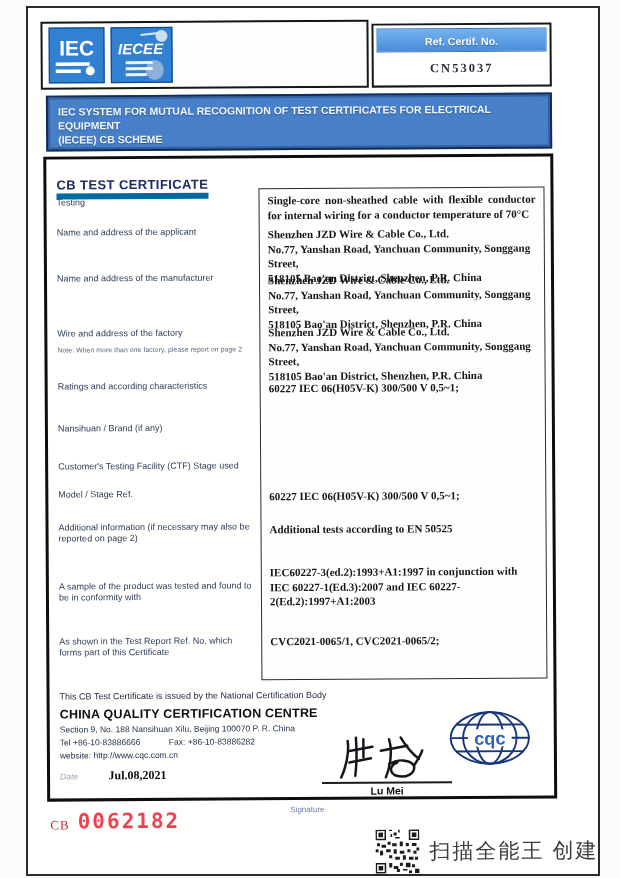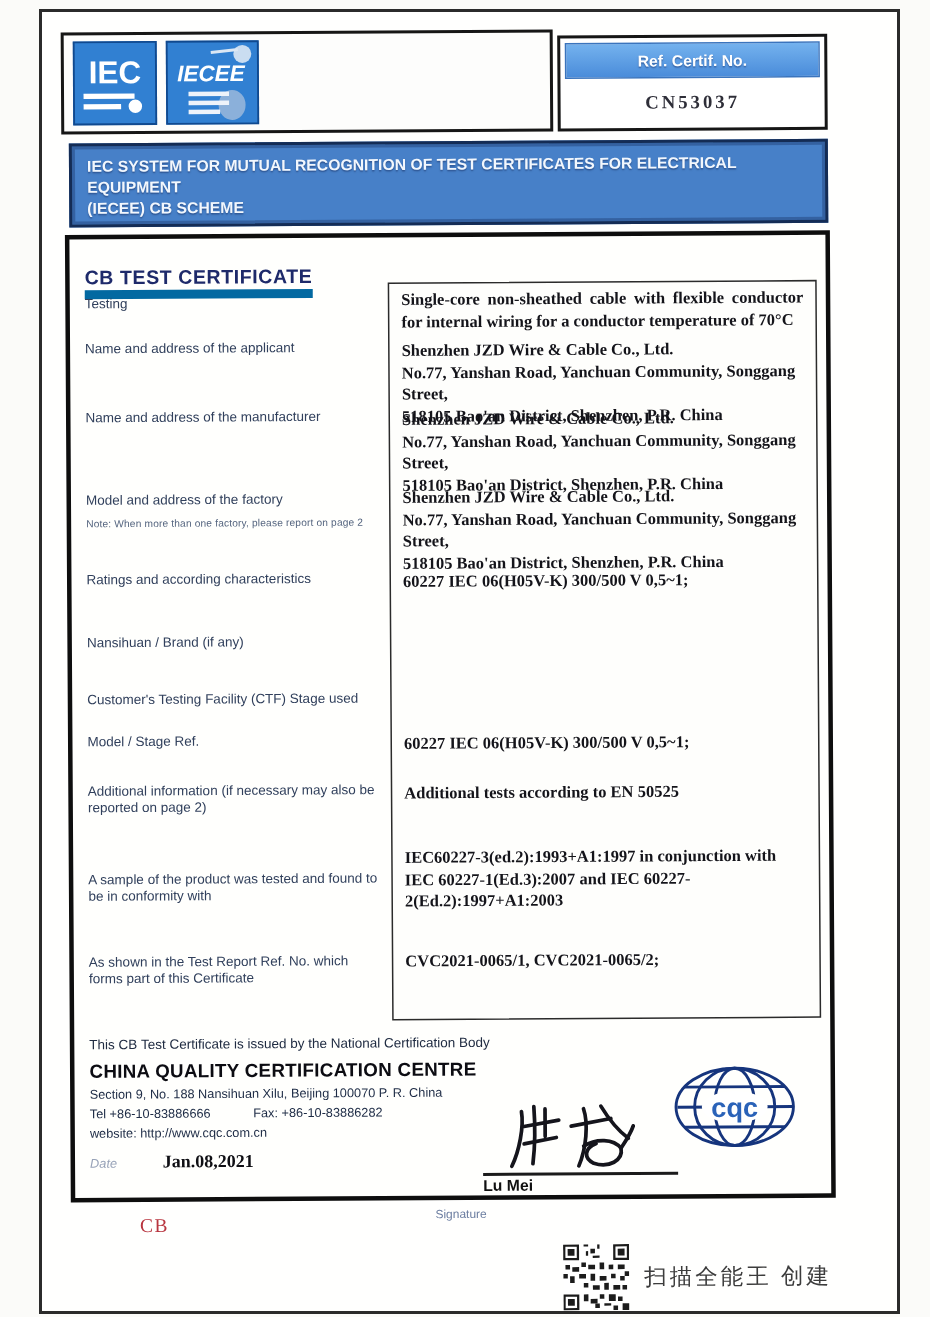"Model and address of the" span { text: Model -> Wire }
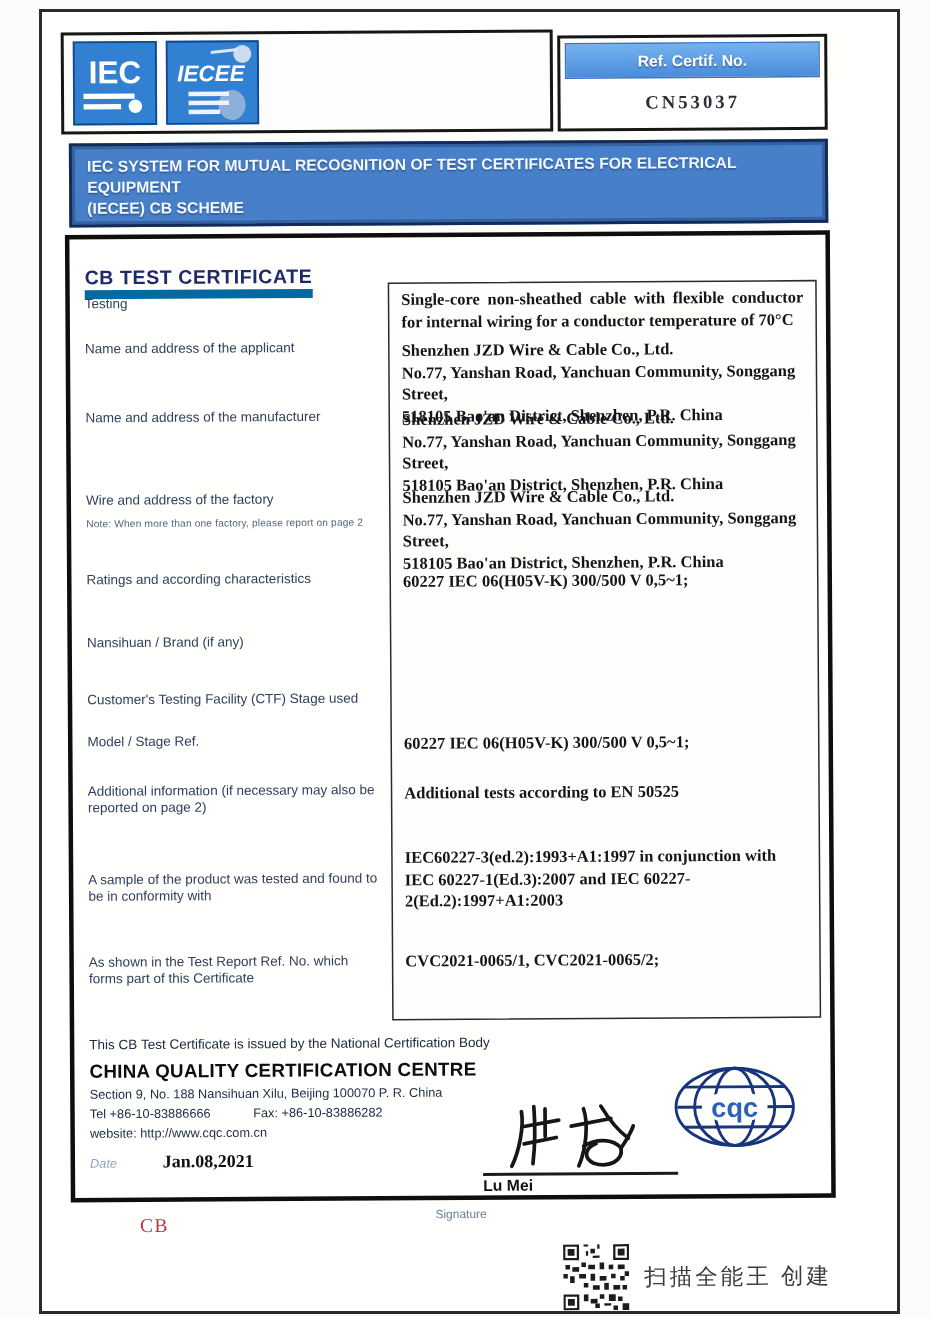"Jan.08,2021" span.date-value { text: Jan.08,2021 -> Jul.08,2021 }
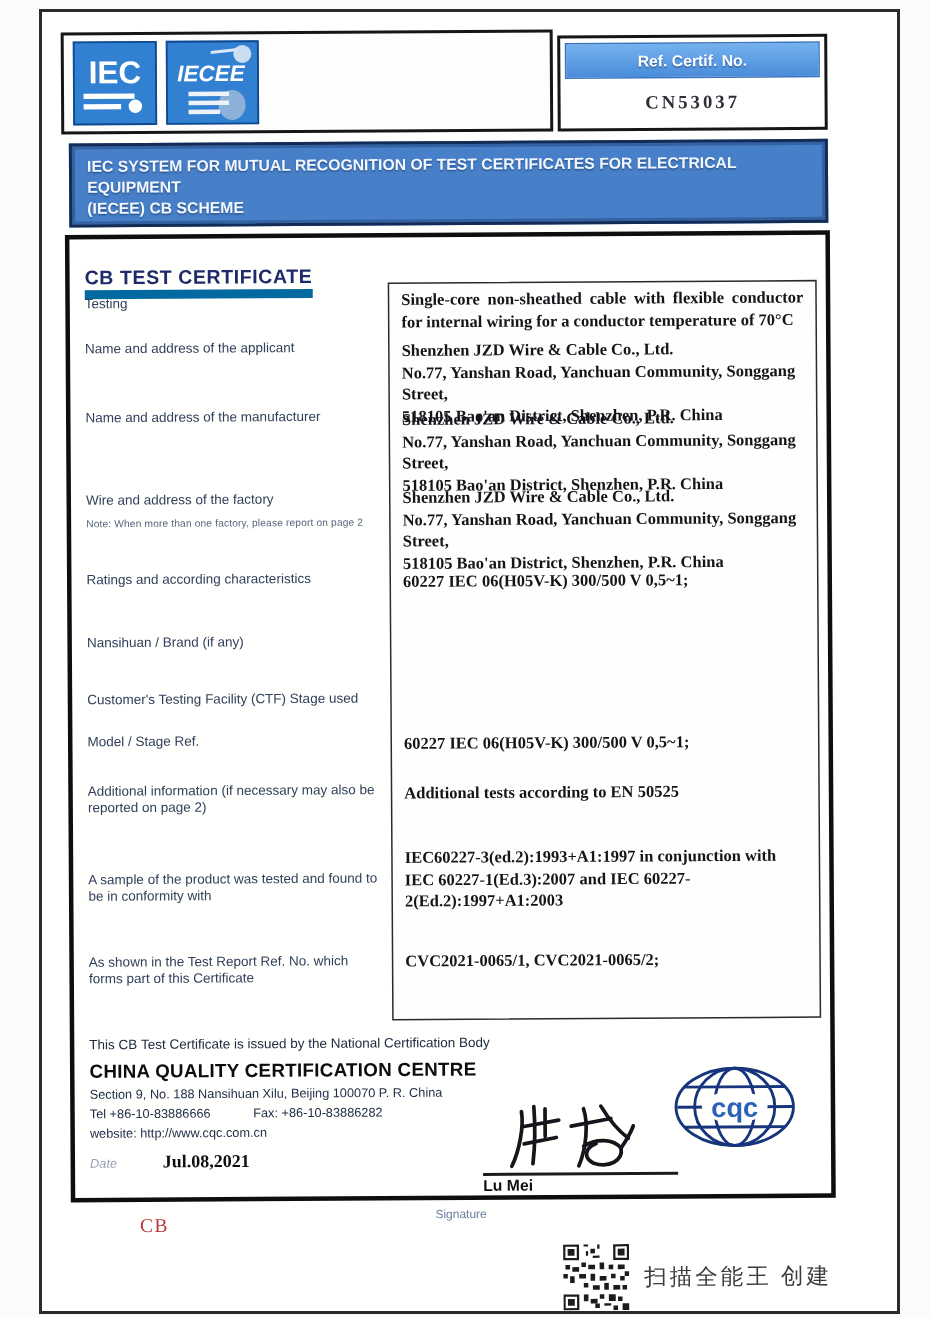"Lu Mei" .sig-name { text-align: left -> center }
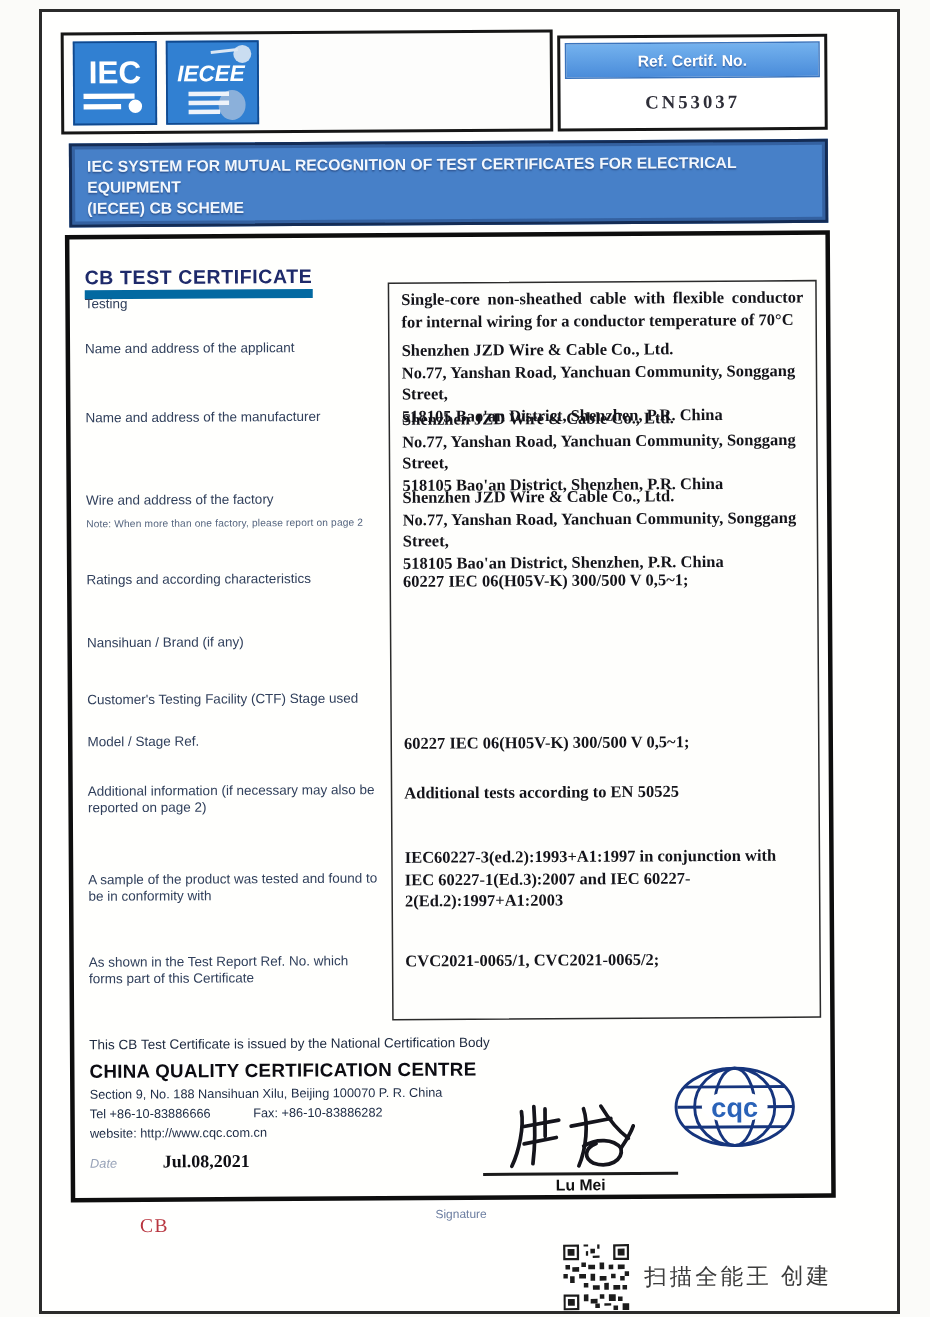"CB" .cb-line { margin-left: 43px -> none }
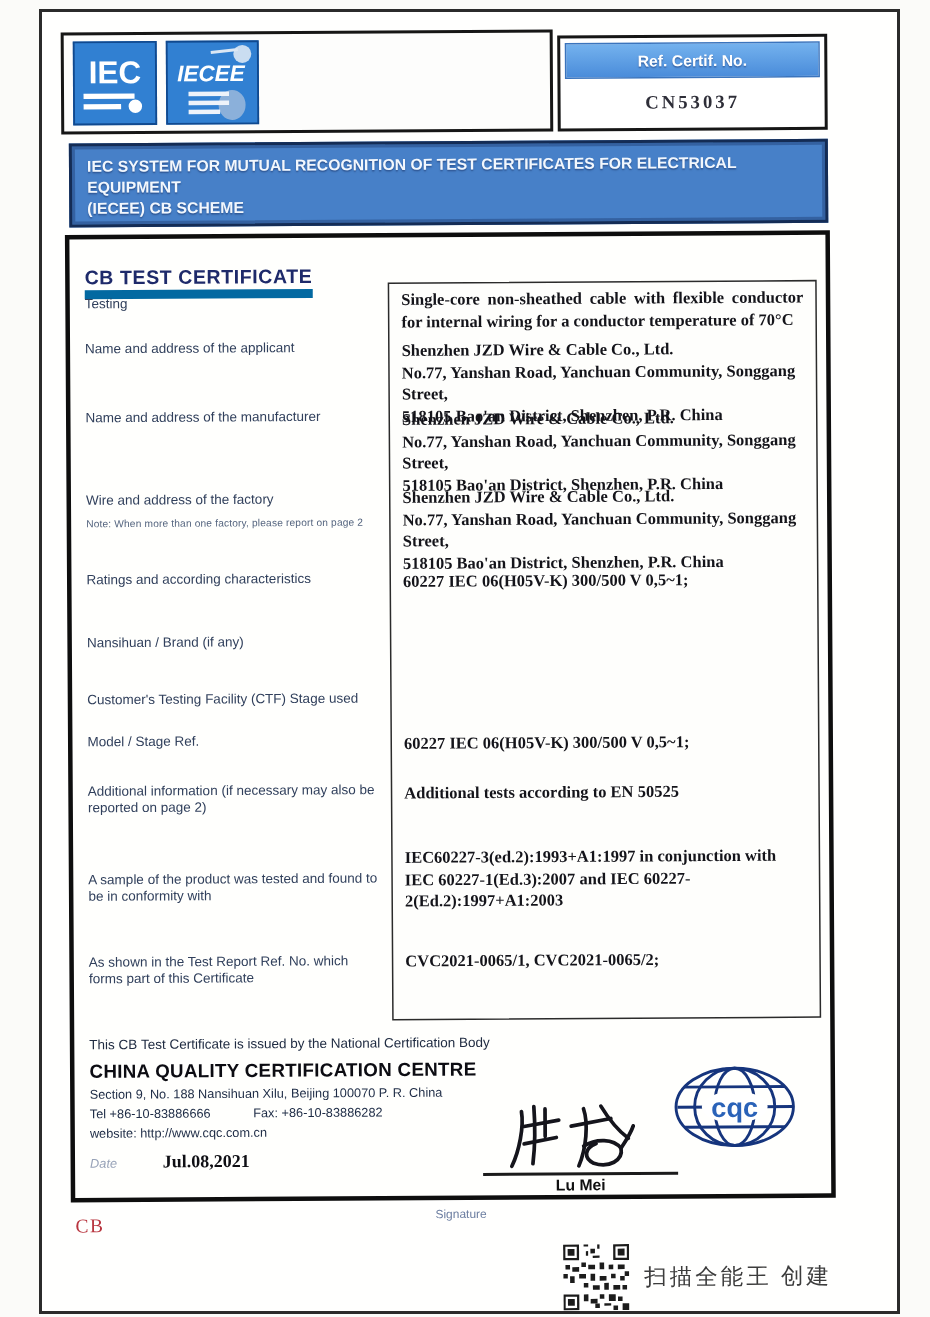"0062182" span.cb-number { html: none -> <span>0062182</span> }
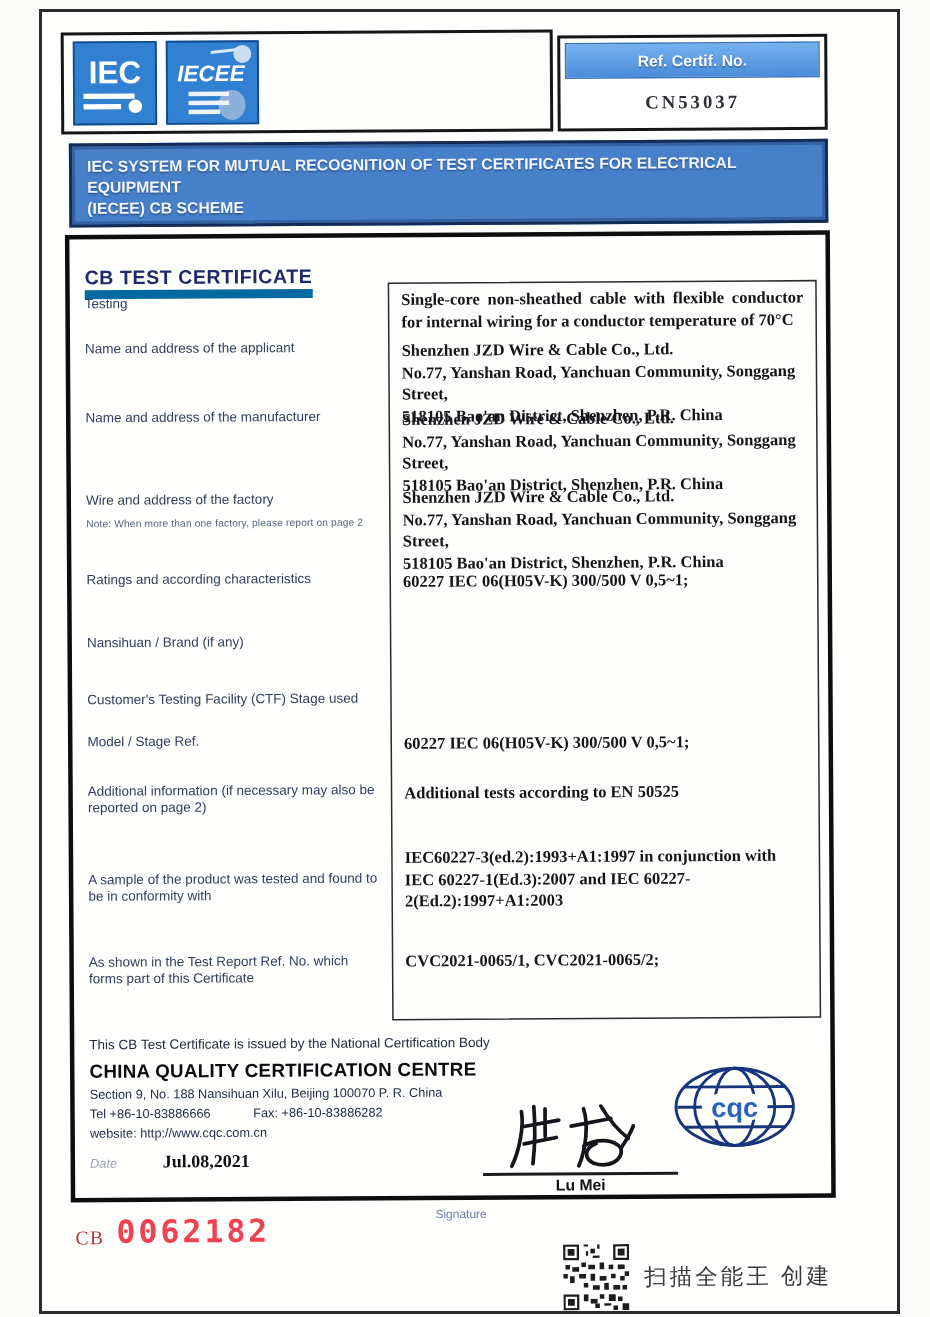"扫描全能王 创建" .watermark { font-size: 15px -> 21px }
